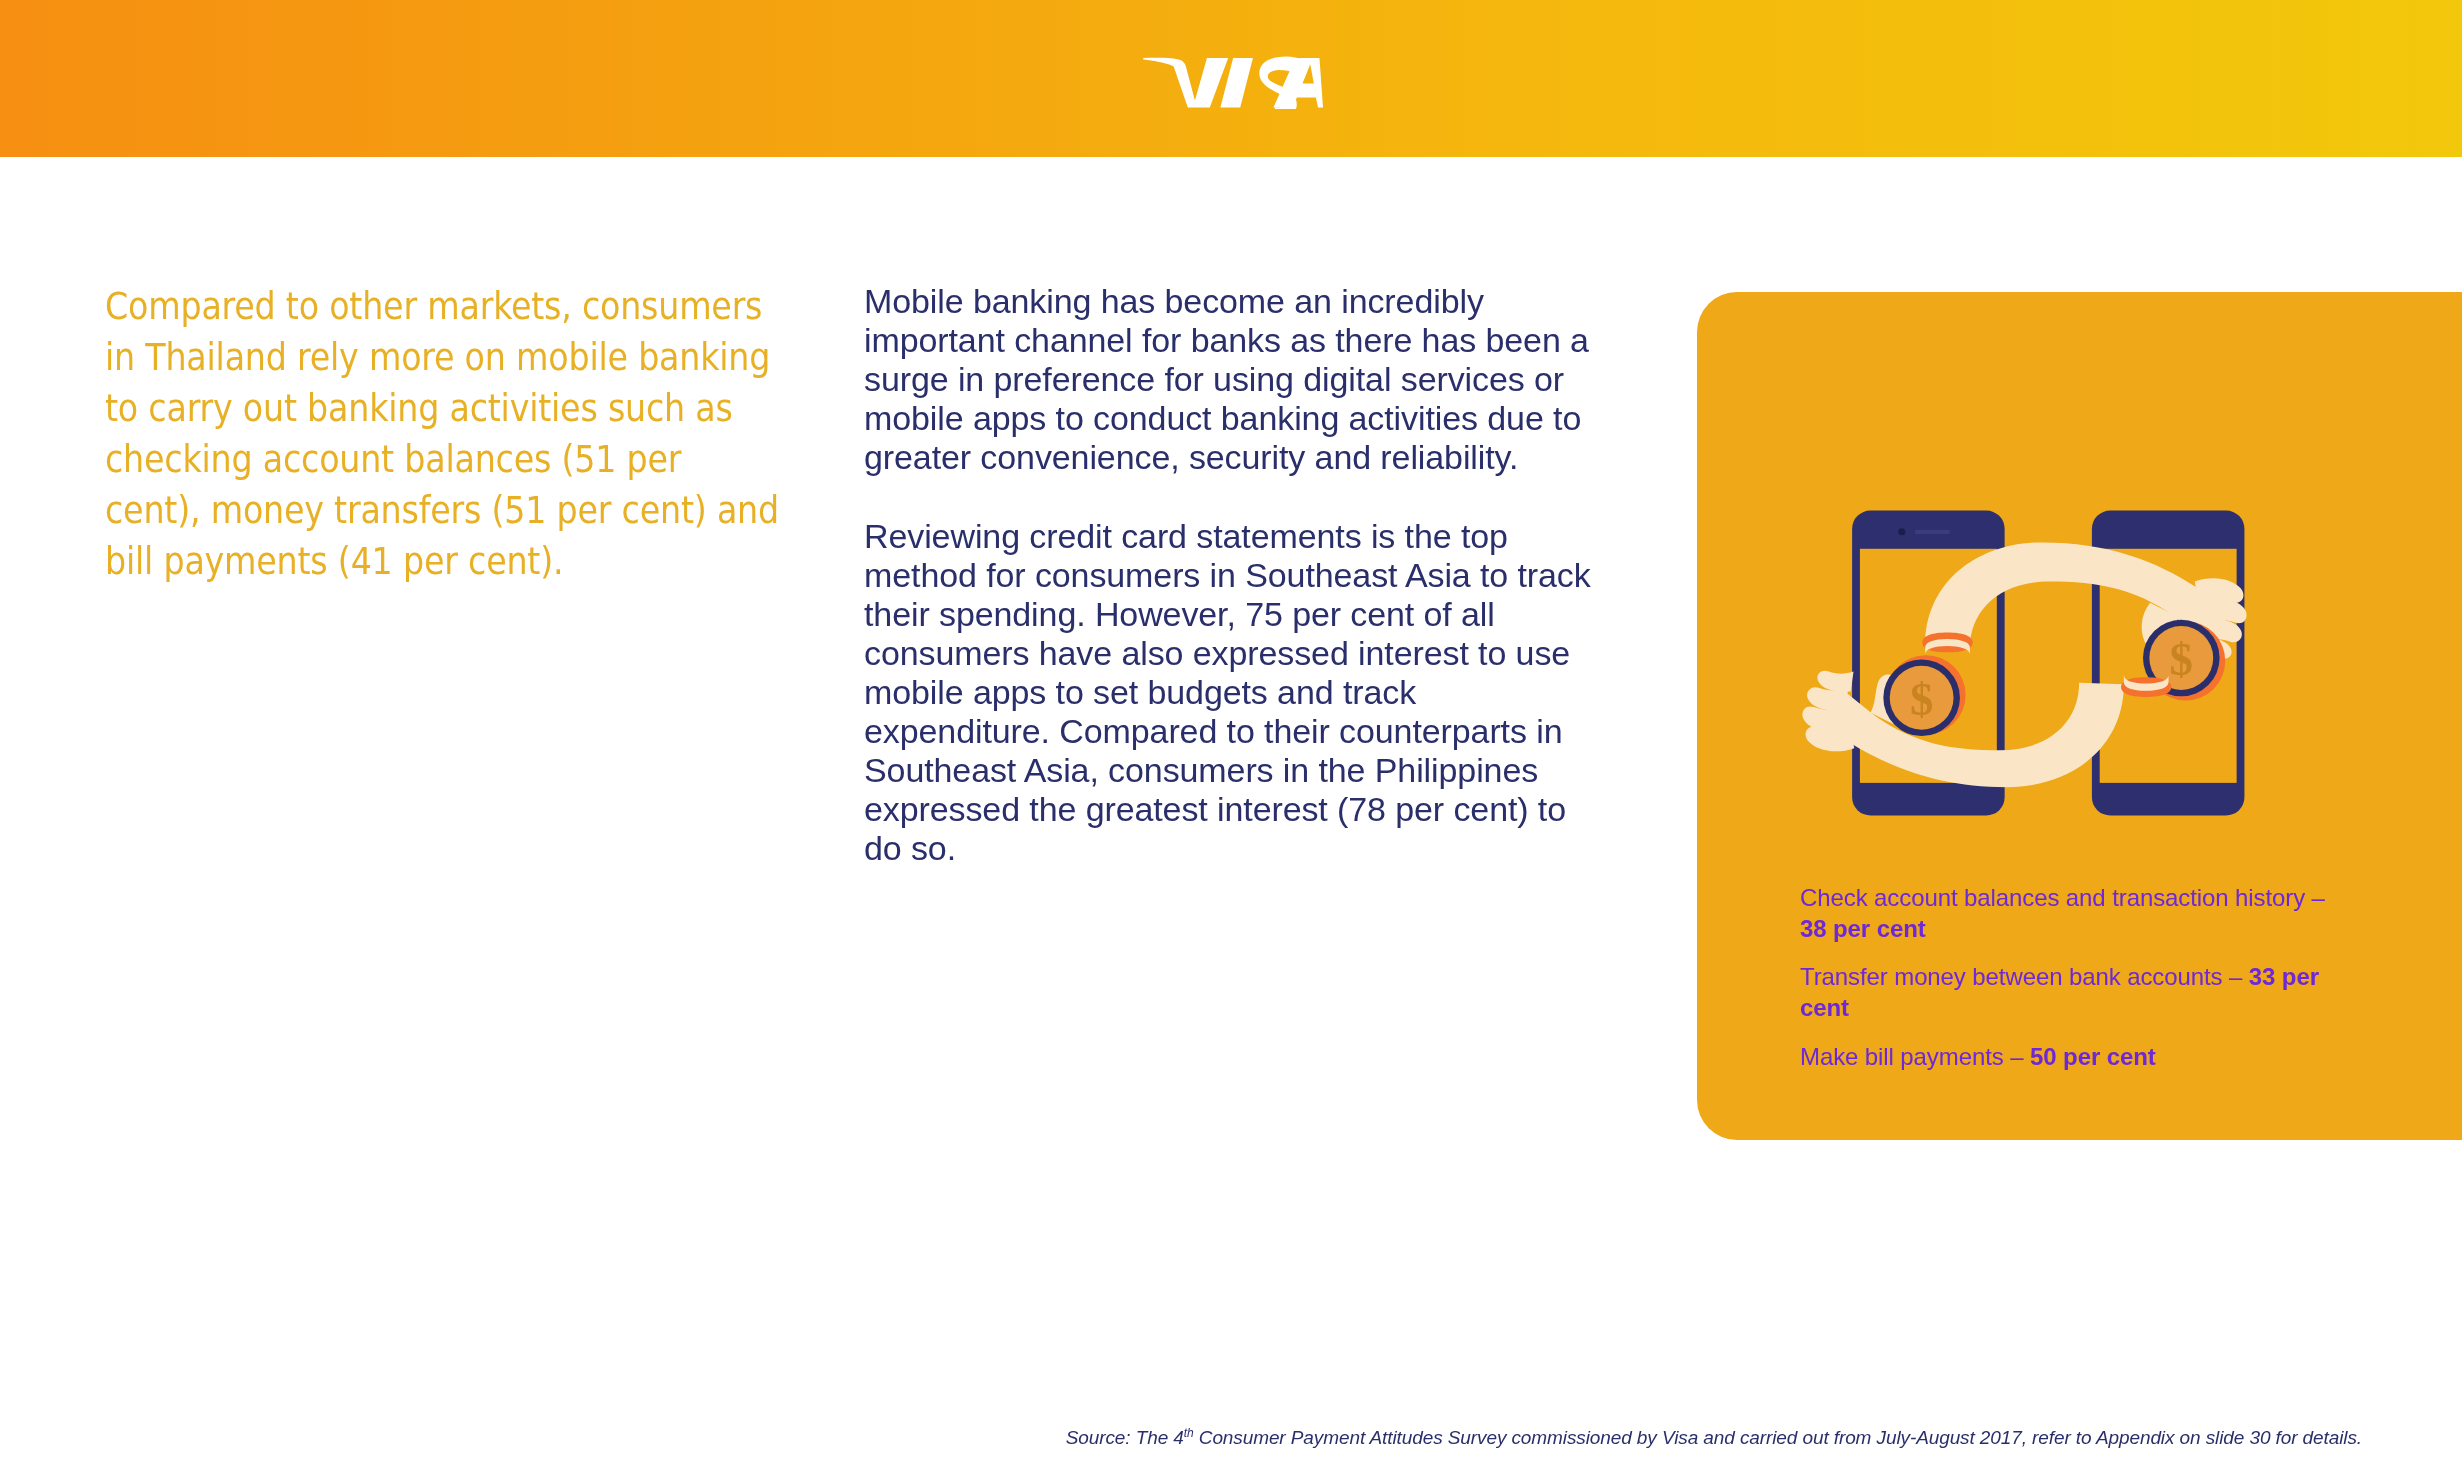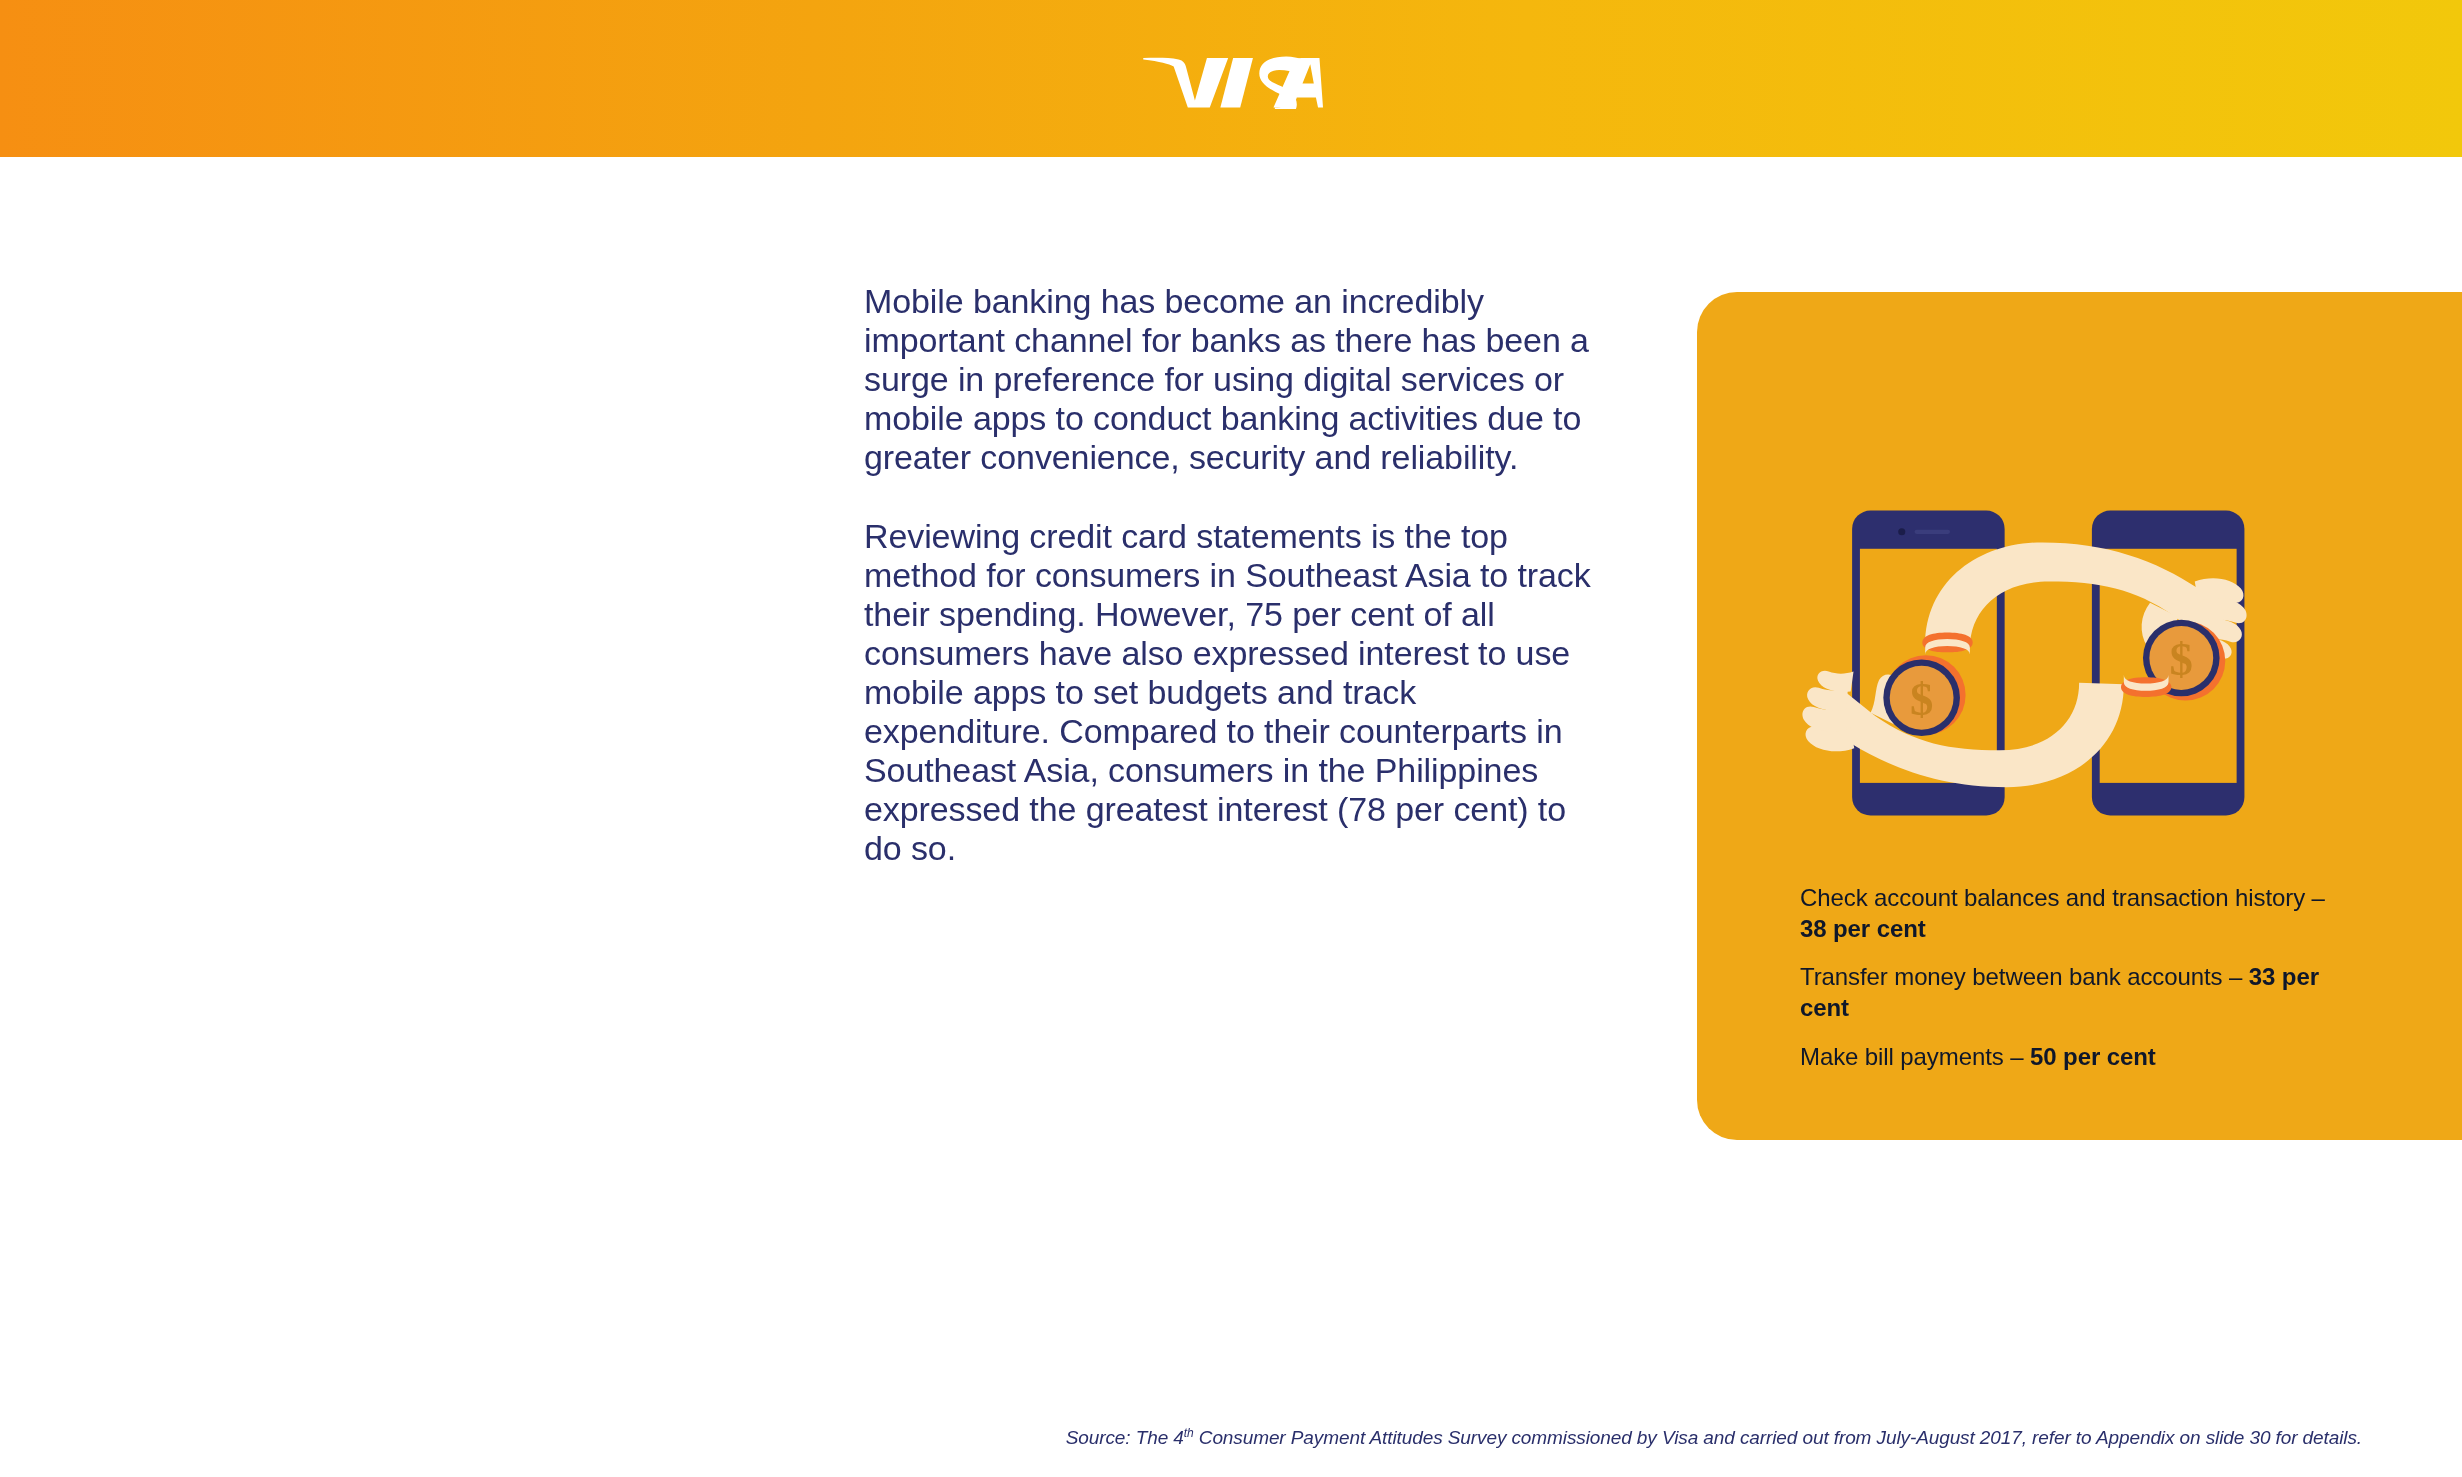"Compared to other markets, consumers" div.intro-col { html: none -> <div> <p>Compared to other markets, consumers in Thailand rely more on mobile banking to carry out banking activities such as checking account balances (51 per cent), money transfers (51 per cent) and bill payments (41 per cent).</p> </div> }
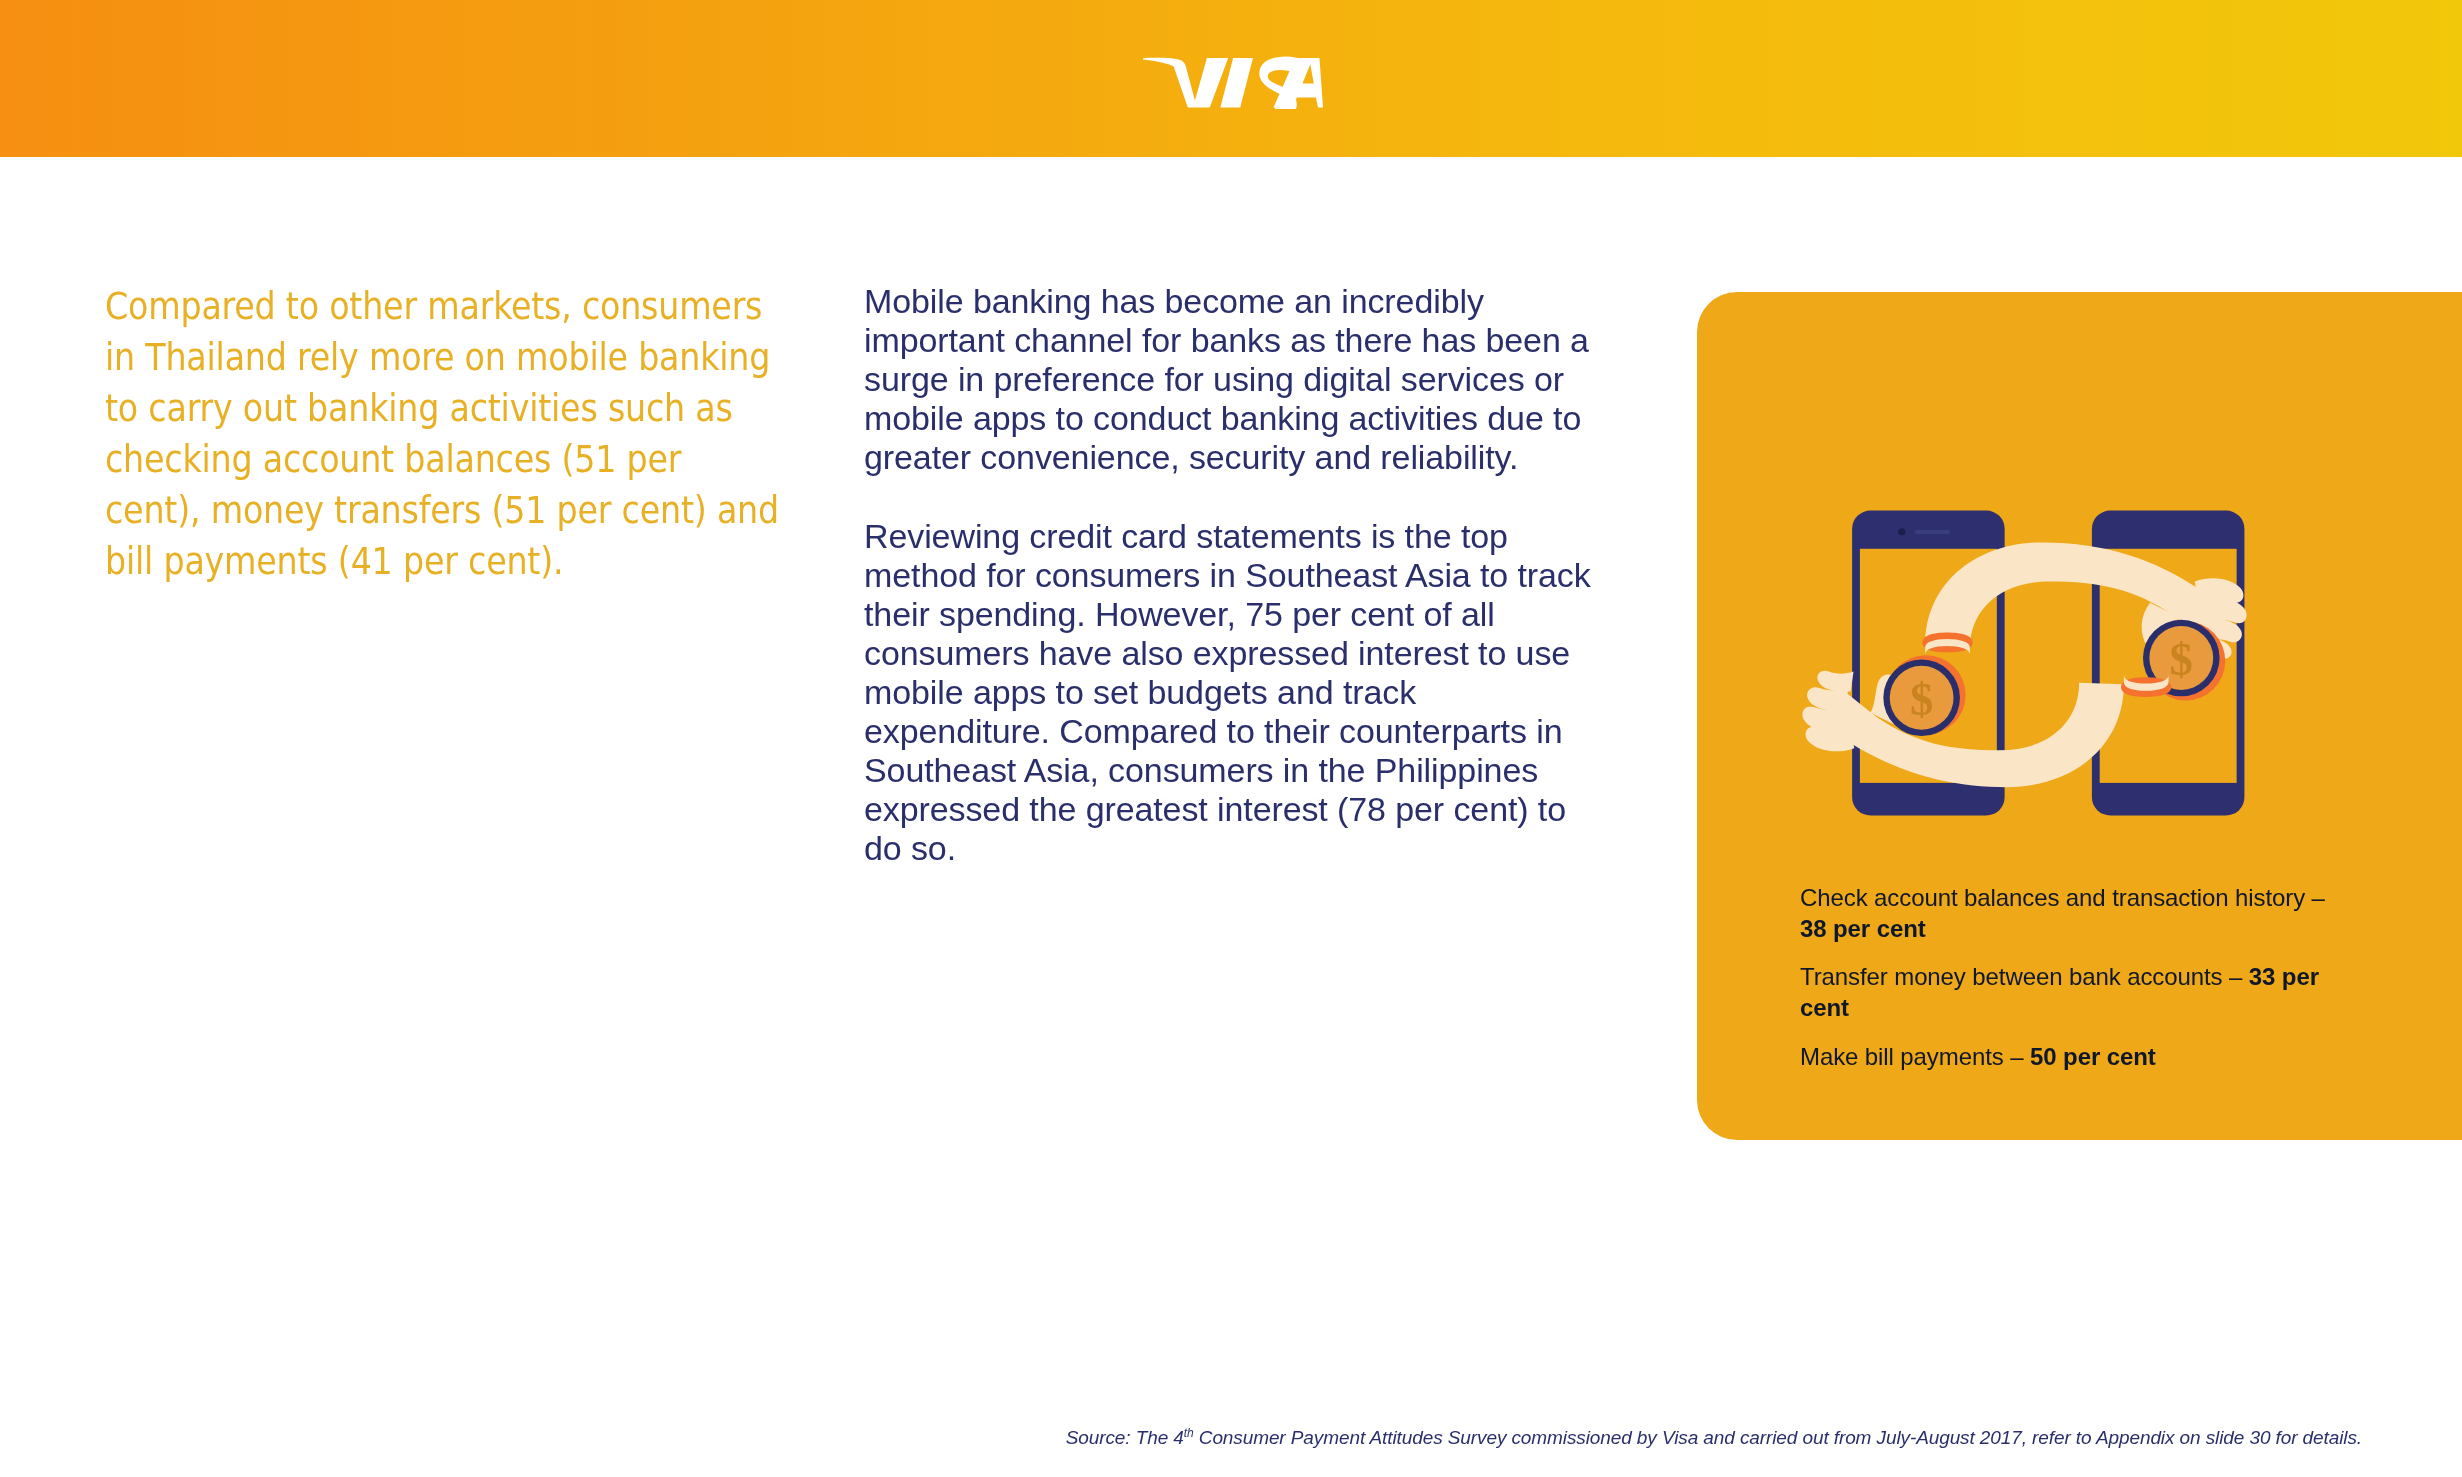"Check account balances and transaction" .stat-item { color: #0f172a -> #6d28d9 }
